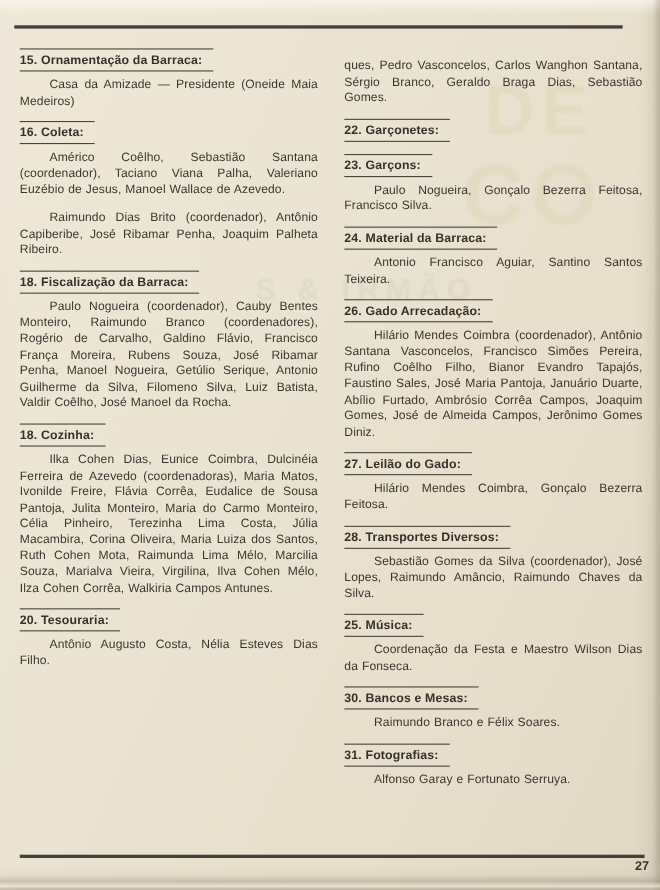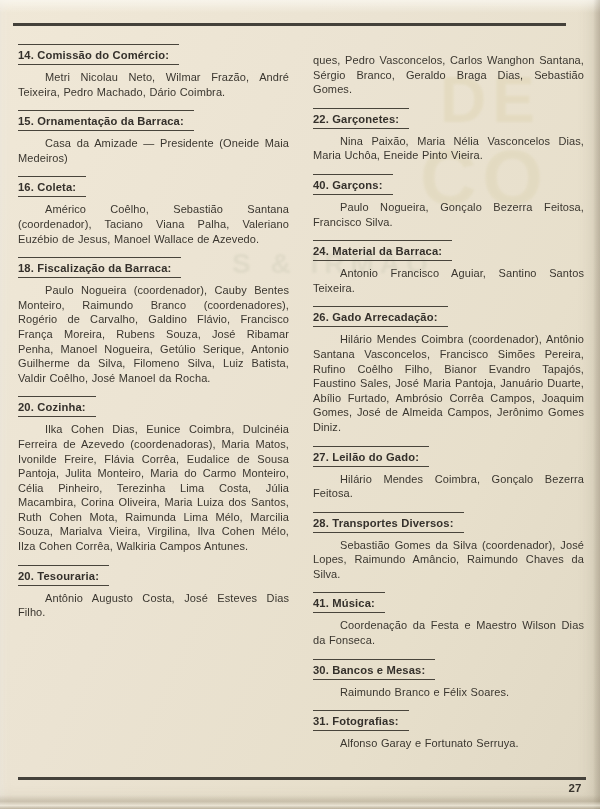"14. Comissão do Comércio:" section.sec { html: <section> <h3>14. Comissão do Comércio:</h3> <p>Metri Nicolau Neto, Wilmar Frazão, André Teixeira, Pedro Machado, Dário Coimbra.</p> </section> -> none }
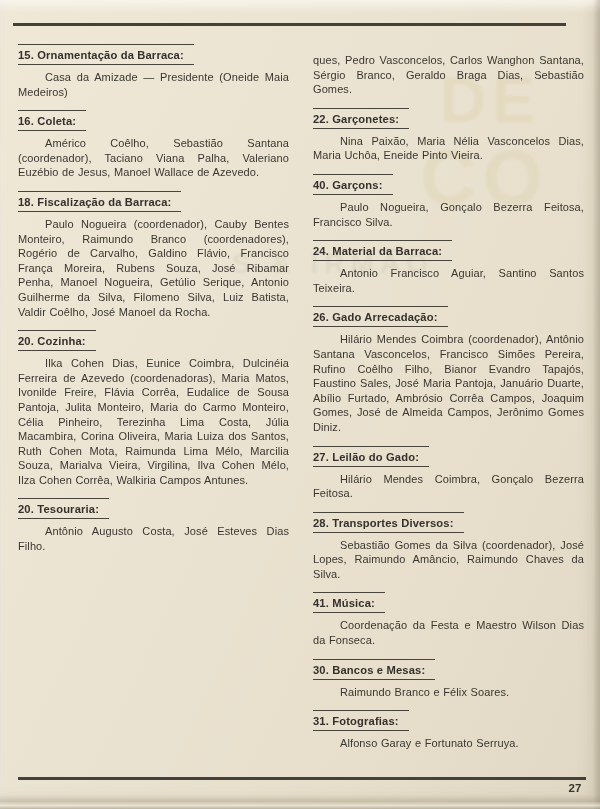"Nina Paixão, Maria Nélia Vasconcelos" p.sec-body { html: <p>Nina Paixão, Maria Nélia Vasconcelos Dias, Maria Uchôa, Eneide Pinto Vieira.</p> -> none }
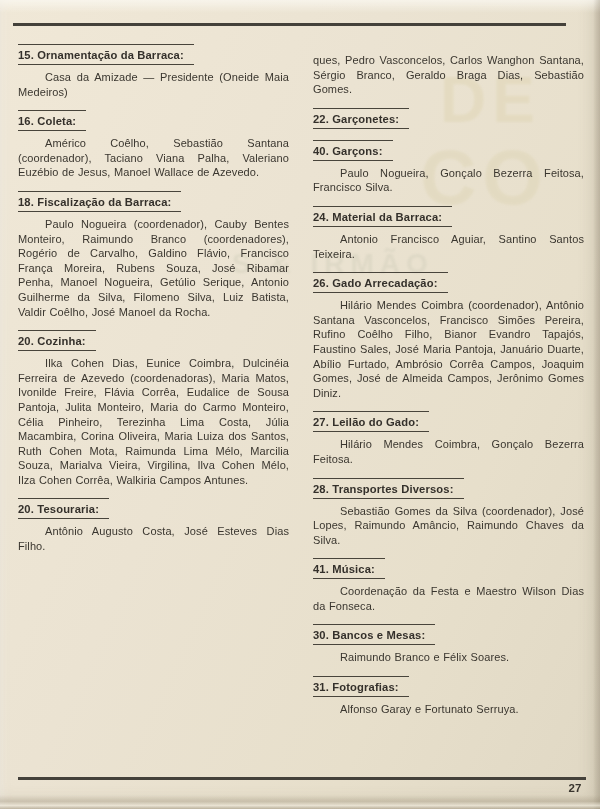"40. Garçons:" h3.sec-heading { text: 40 -> 23 }
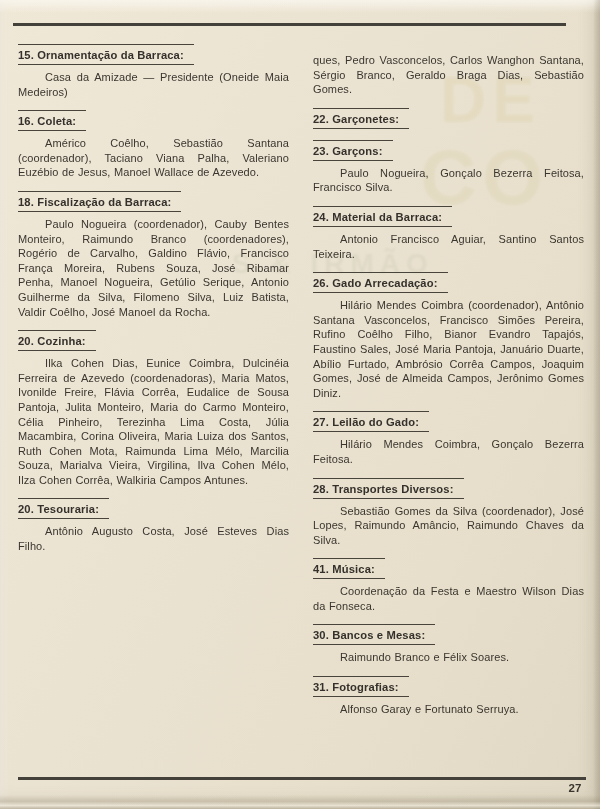"Raimundo Dias Brito (coordenador)," p.sec-body { html: none -> <p>Raimundo Dias Brito (coordenador), Antônio Capiberibe, José Ribamar Penha, Joaquim Palheta Ribeiro.</p> }
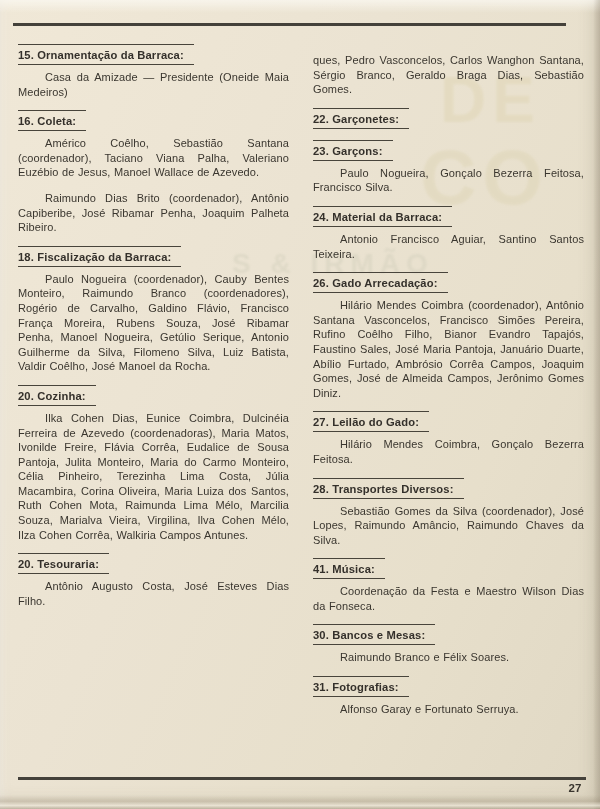"20. Cozinha:" h3.sec-heading { text: 20 -> 18 }
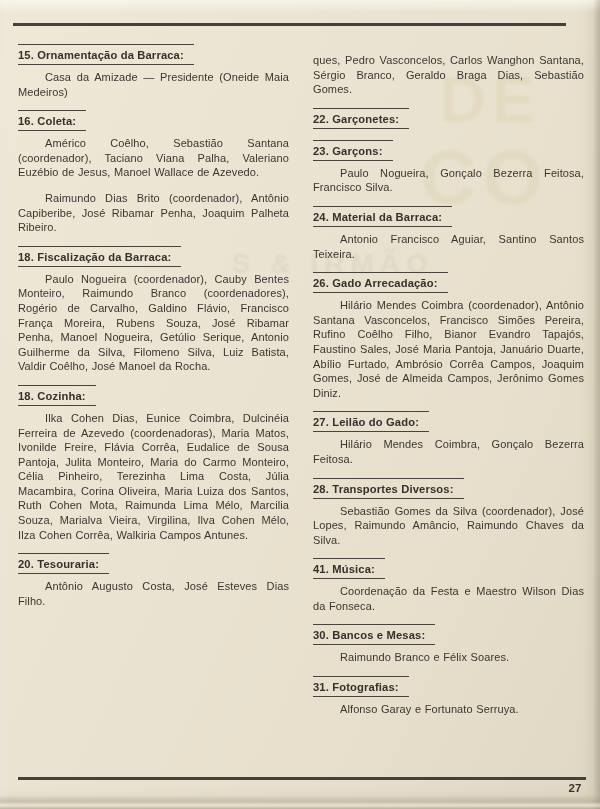"41. Música:" h3.sec-heading { text: 41 -> 25 }
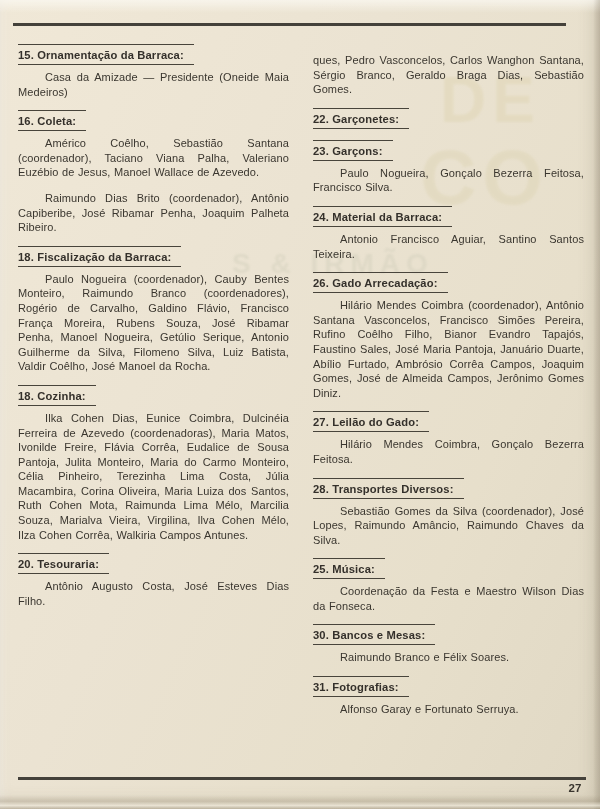"Antônio Augusto Costa, José Esteves" p.sec-body { text: José -> Nélia }
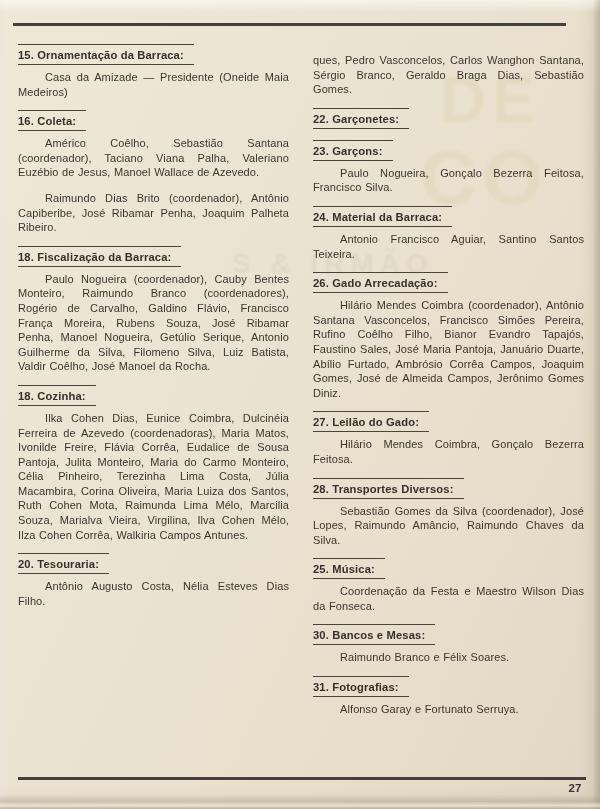"27" .page-num { text-align: center -> right }
